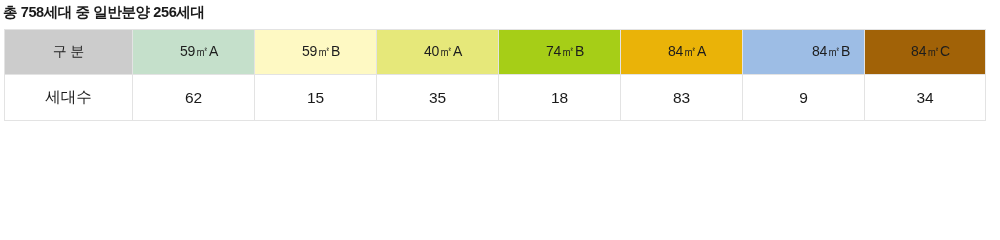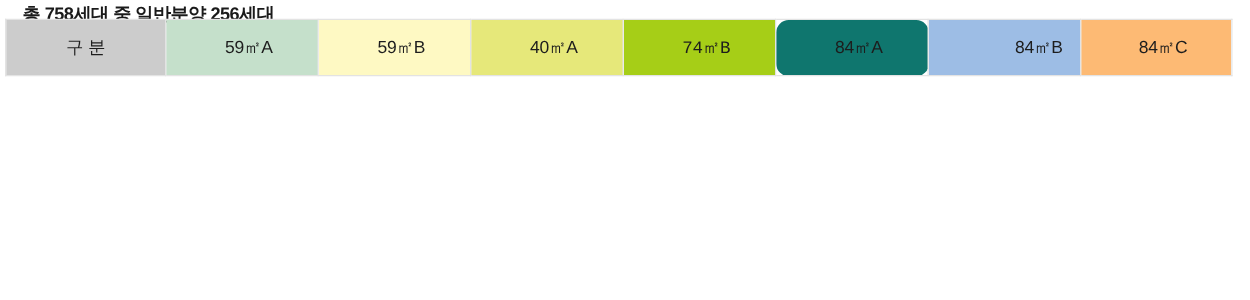"총 758세대 중 일반분양 256세대" #page-title { left: 18px -> 3px }
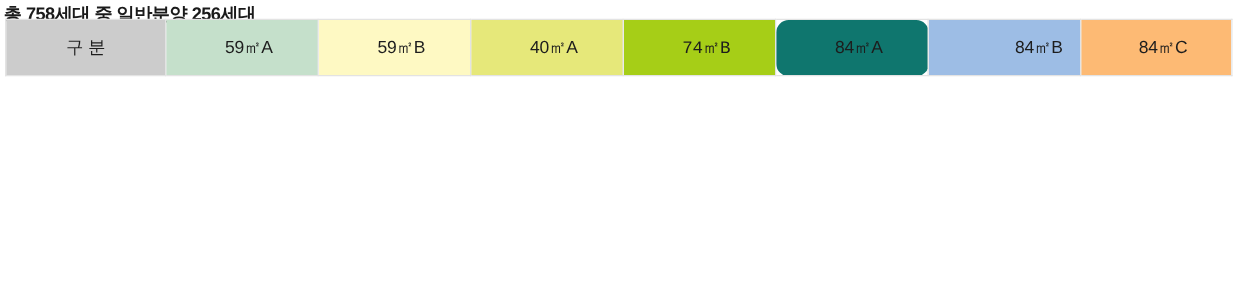"구 분" #unit-table { top: 15px -> 29px }
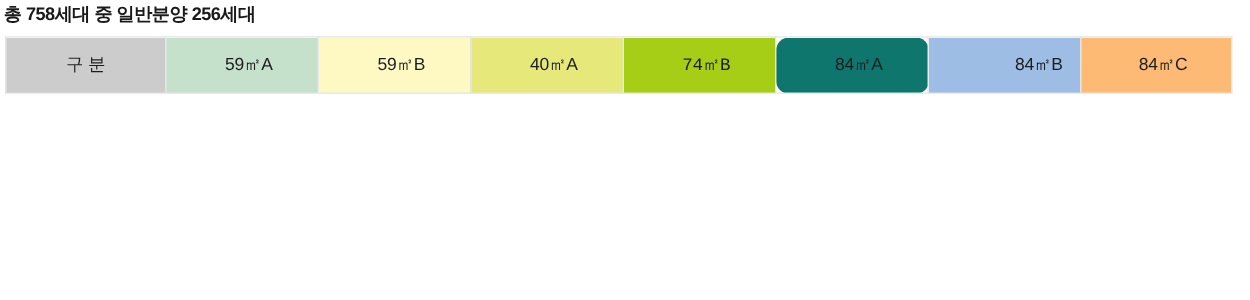"74㎡B" td { font-family: Liberation Mono, monospace -> none }
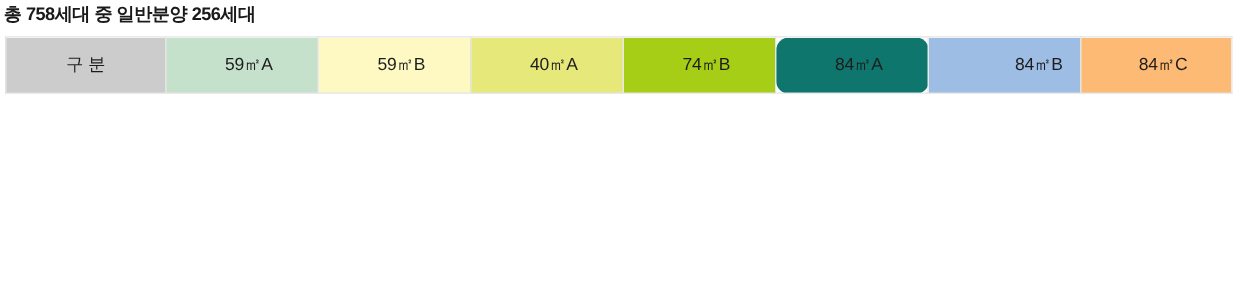"84㎡A" td { background: #0f766e -> #eab308; border-radius: 10px -> none }
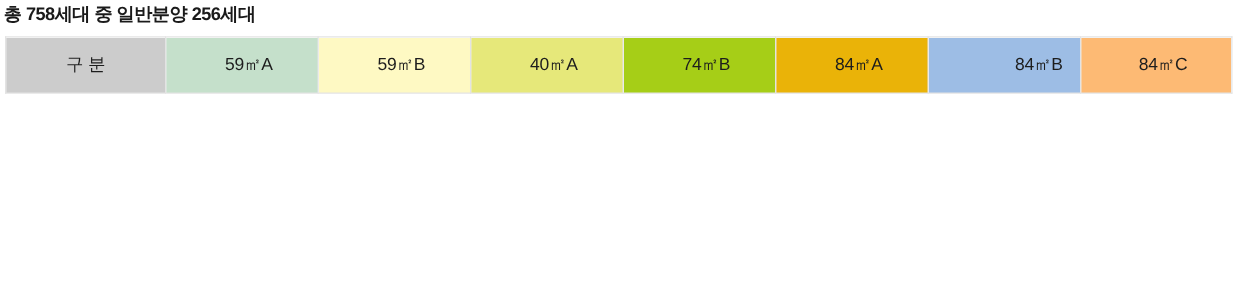"84㎡C" td { background: #fdba74 -> #a16207 }
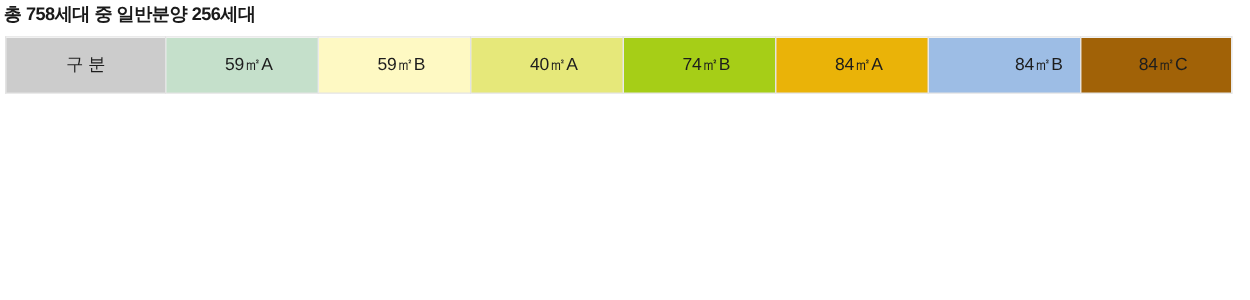"세대수" tr.data-row { html: none -> <tr> <td>세대수</td> <td>62</td> <td>15</td> <td>35</td> <td>18</td> <td>83</td> <td>9</td> <td>34</td> </tr> }
